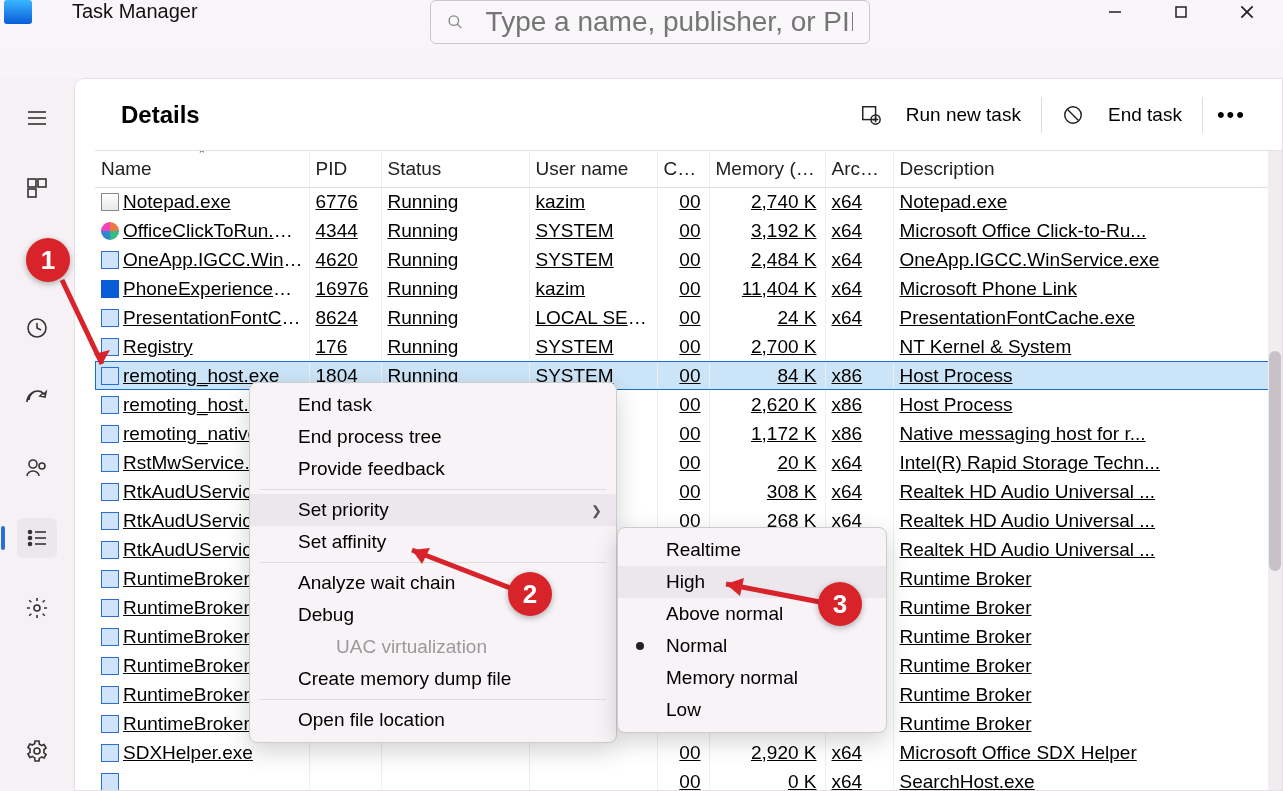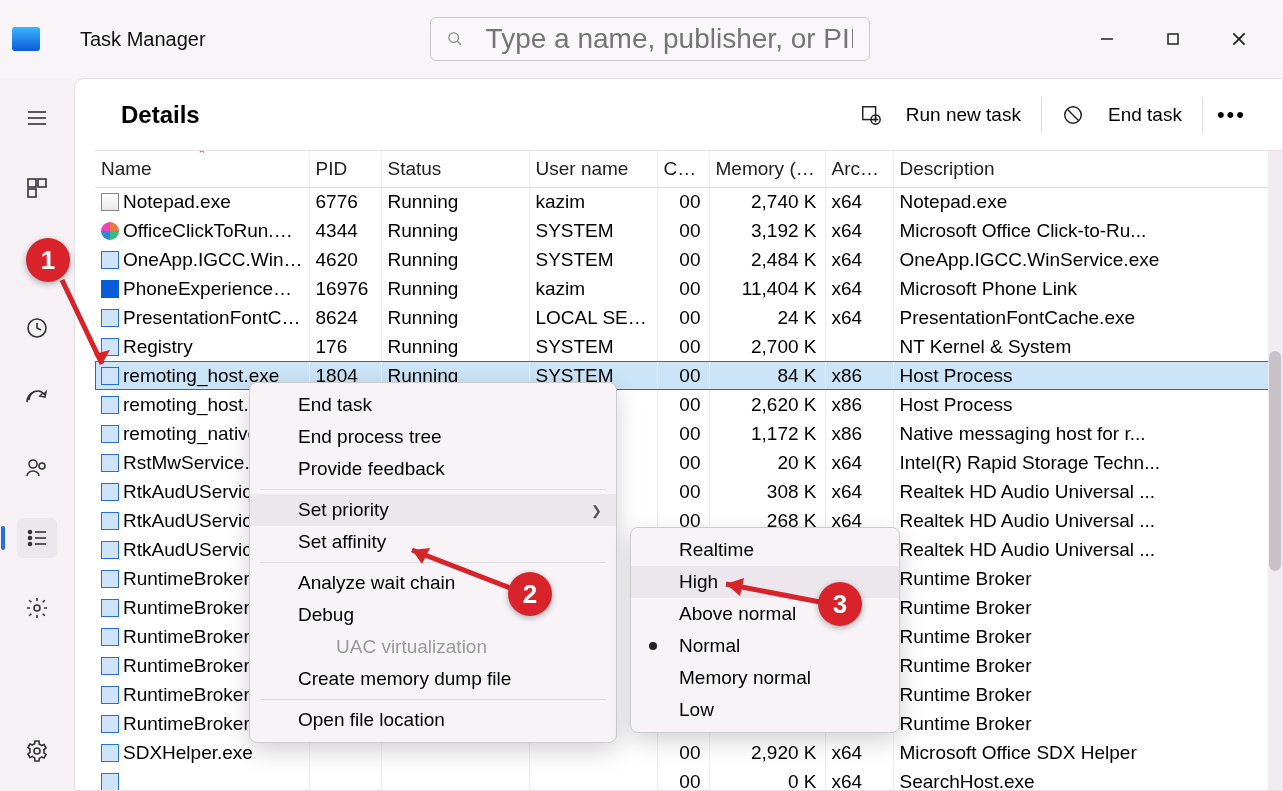"Task Manager" .titlebar { align-items: center -> flex-start; padding: 0 12px -> 0 4px }
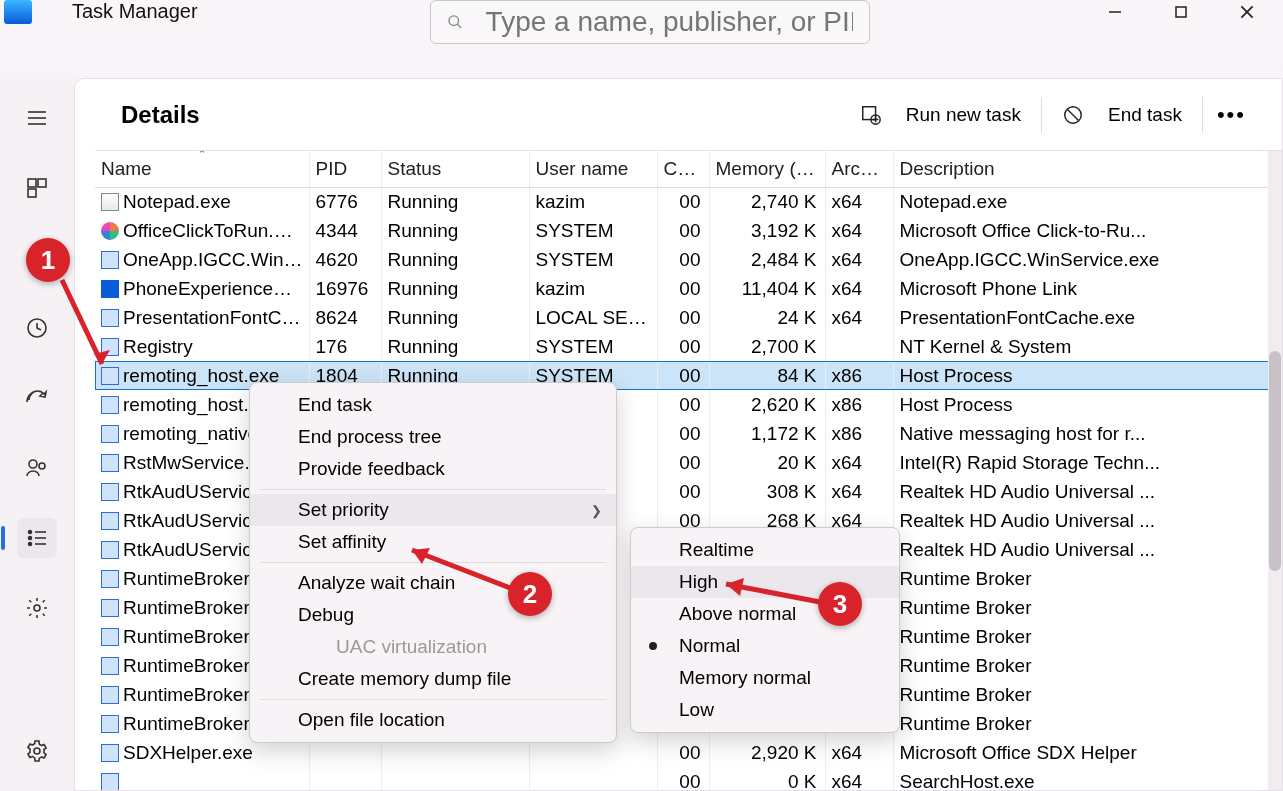"Notepad.exe" tbody tr { text-decoration: none -> underline }
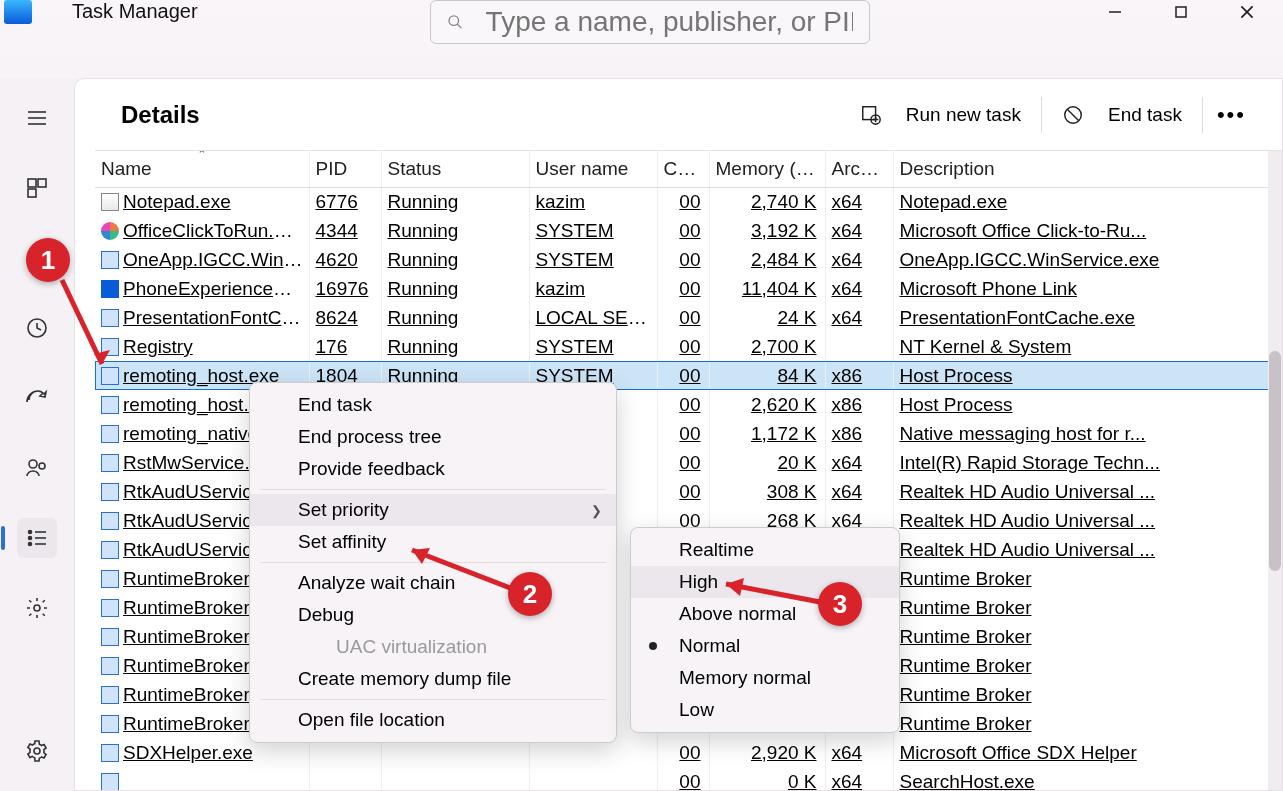"Realtime" div.ctx-menu { margin-left: 13px -> none }
